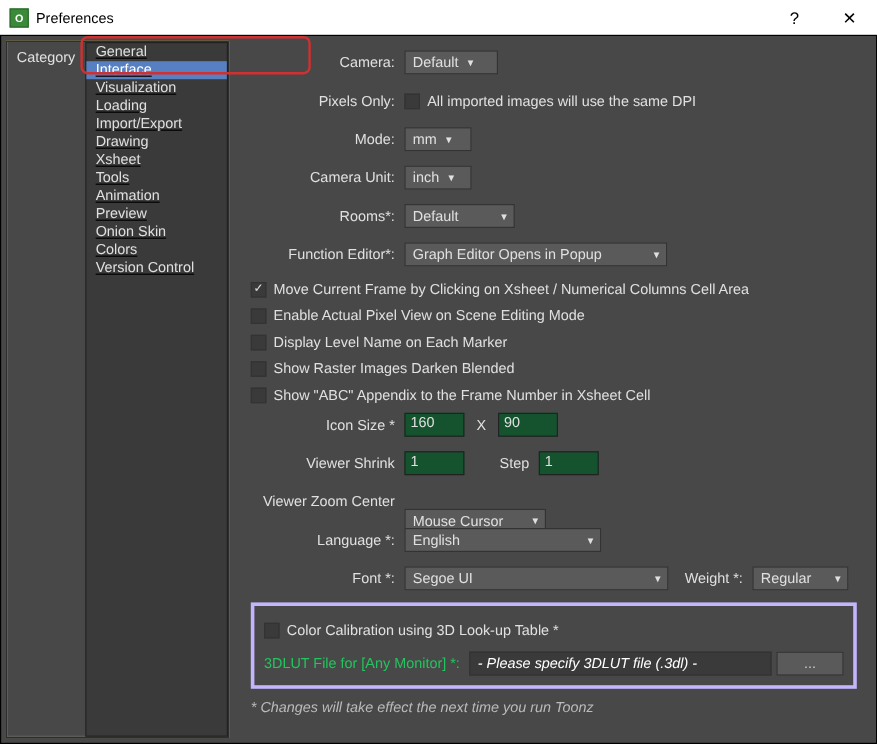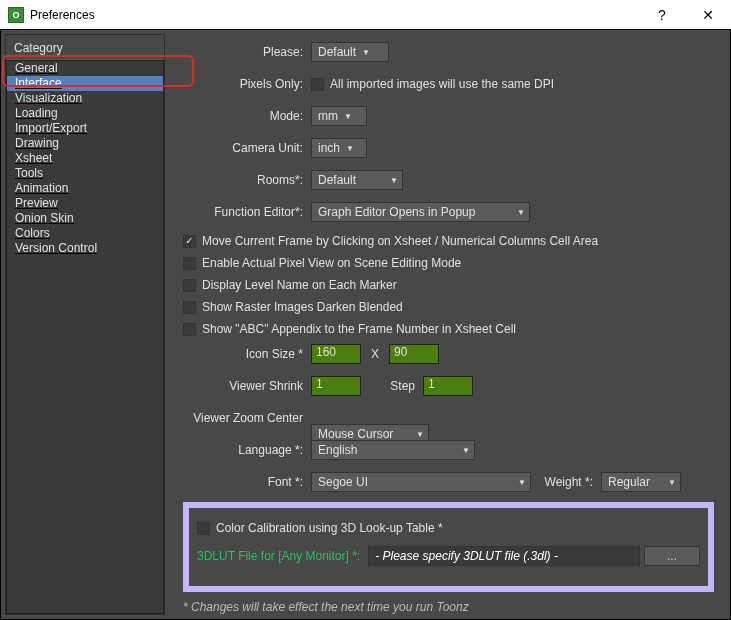"Category" .cat-panel { flex-direction: column -> row; width: 160px -> 186px }
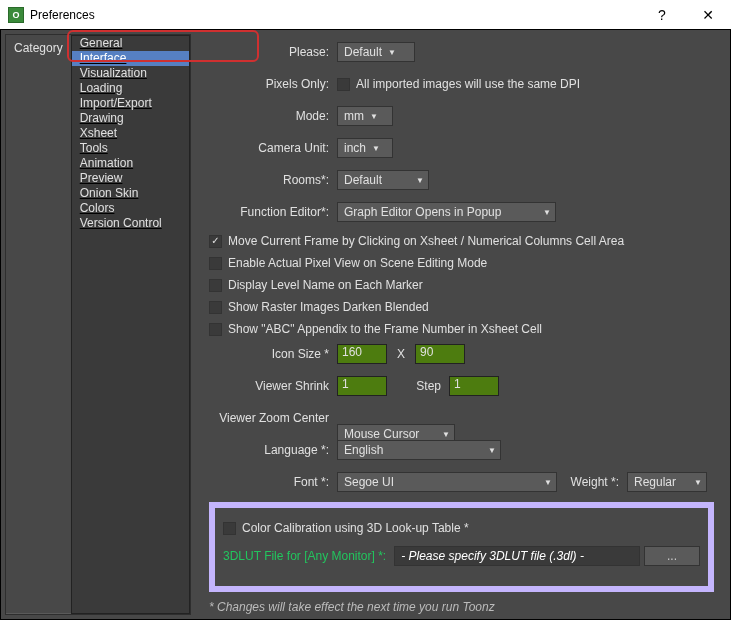"Please:" div.label { text: Please -> Camera }
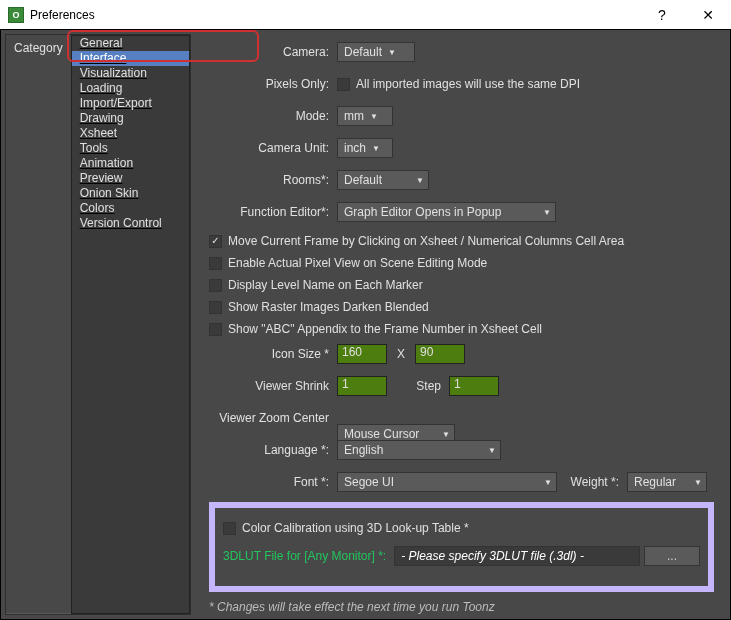"160" .numfield, .textfield { background: #4d7c0f -> #14532d }
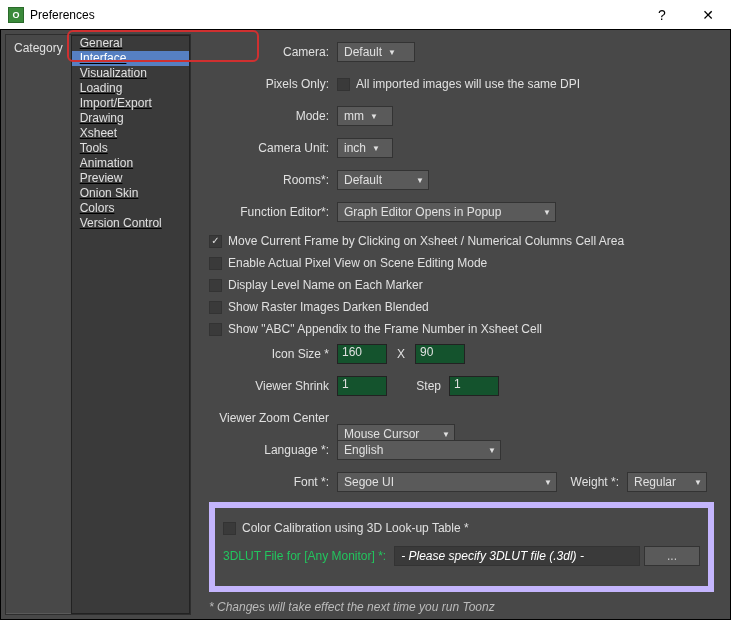"Color Calibration using 3D Look-up" .group { border: 6px solid #c4b5fd -> 3px solid #c4b5fd; padding: 8px 8px 18px -> 8px 8px 6px }
